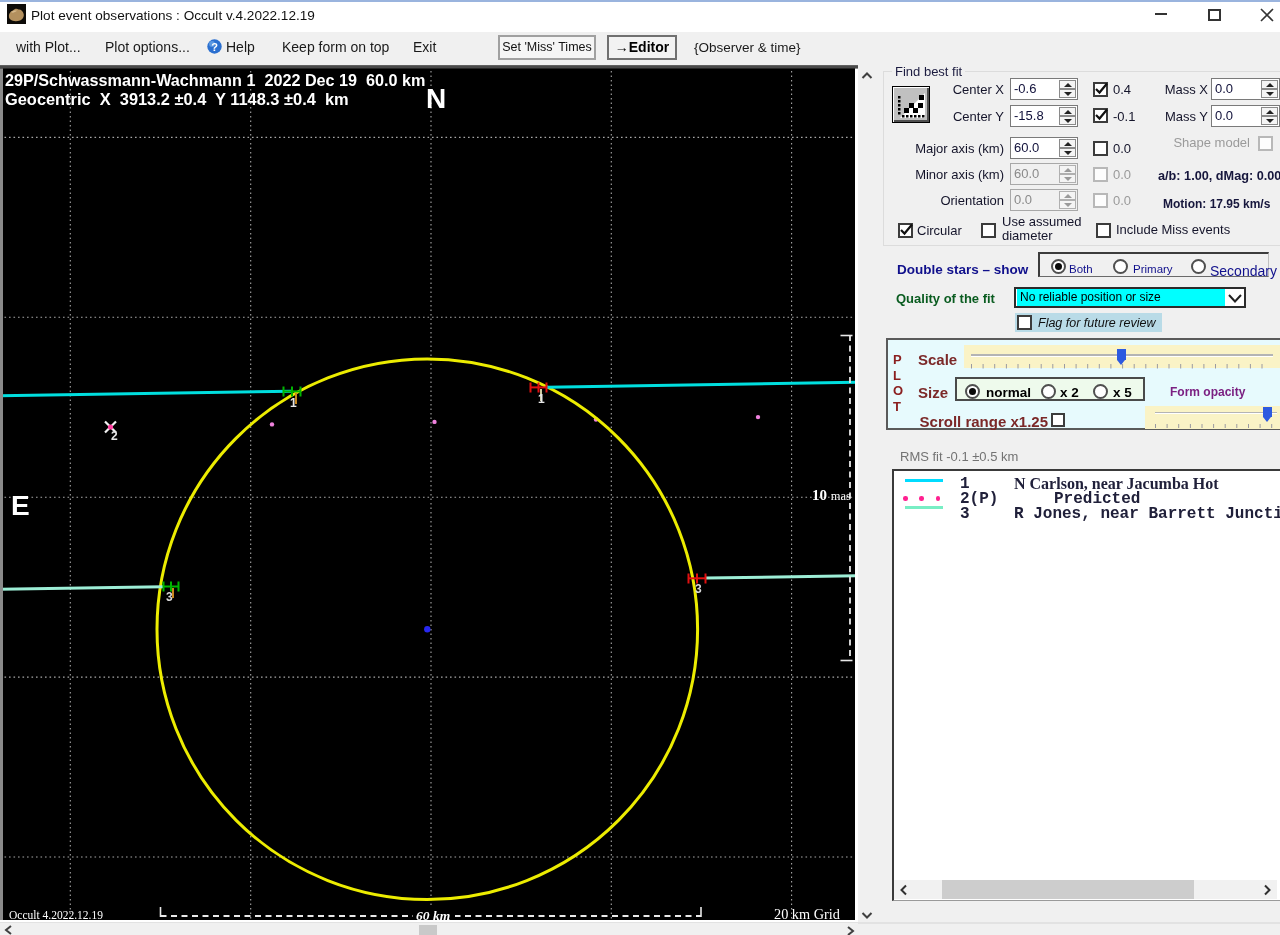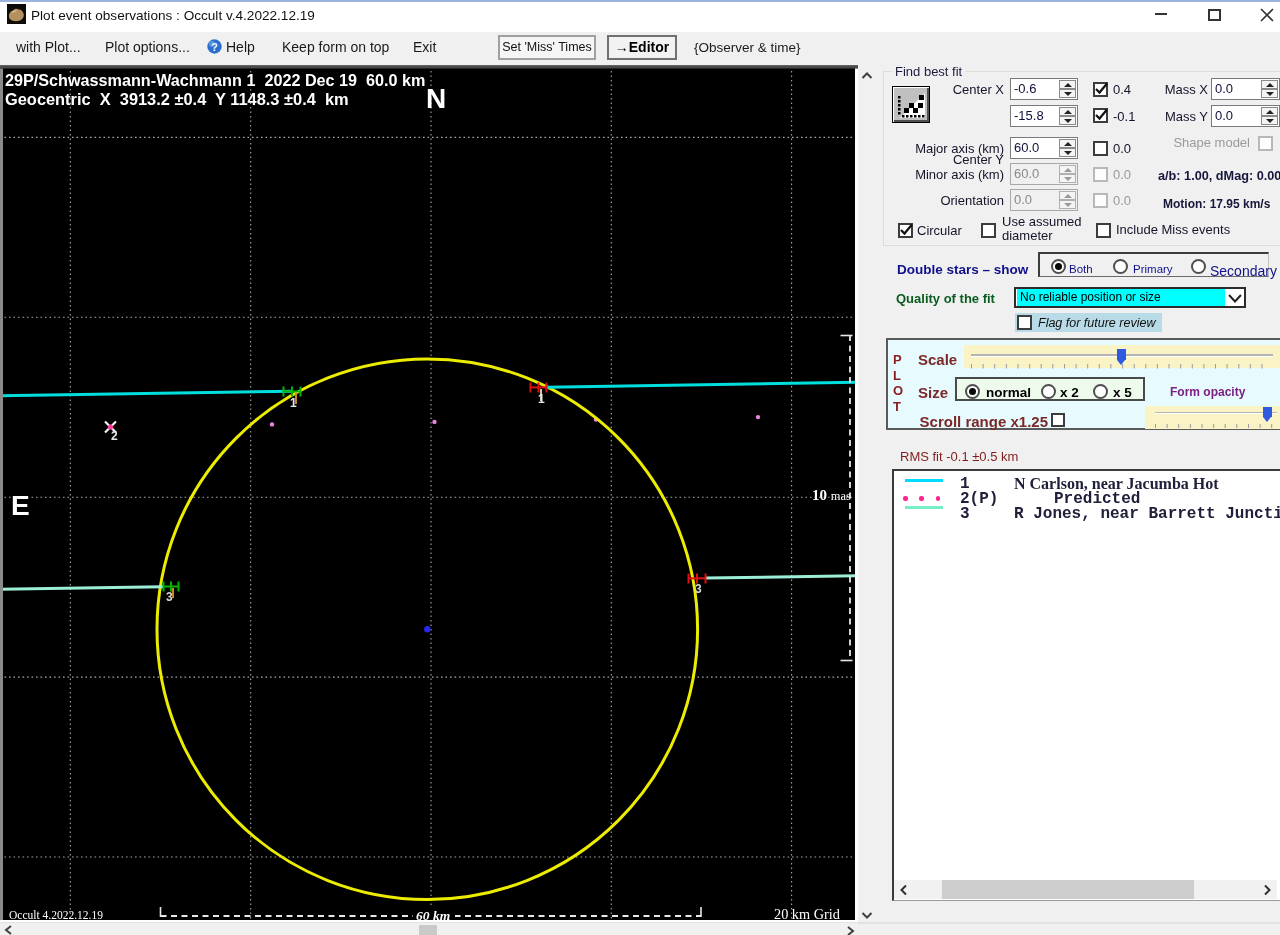"Center Y" div.abs { margin-top: 43px -> none }
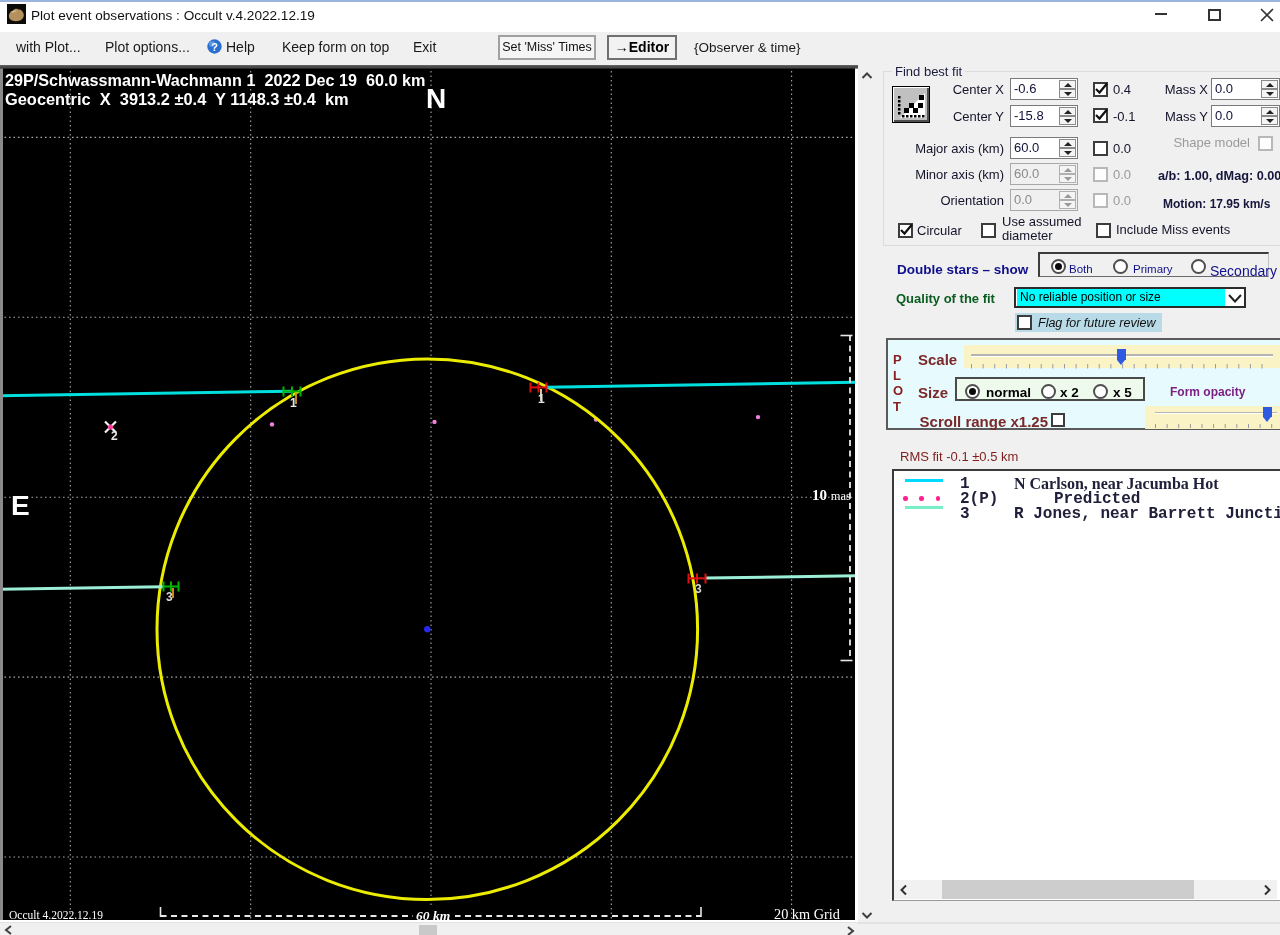"RMS fit -0.1 ±0.5 km" div.abs { color: #7f1d1d -> #737373 }
